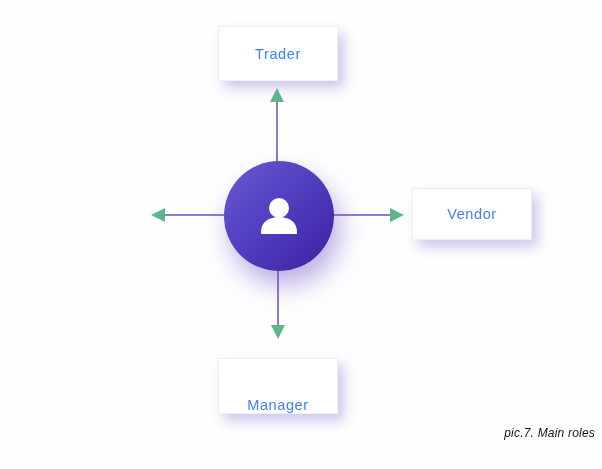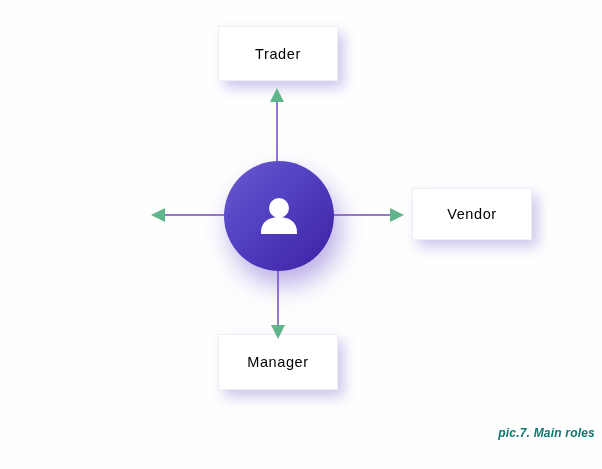"Trader" .role-box { color: #000000 -> #3b82f6 }
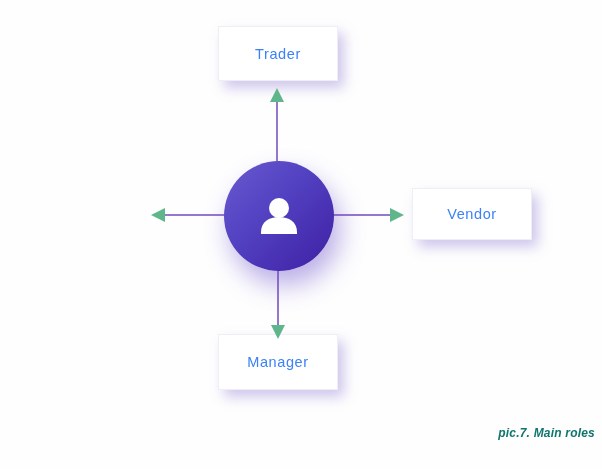"Manager" .box-manager { align-items: none -> flex-end; top: 334px -> 358px }
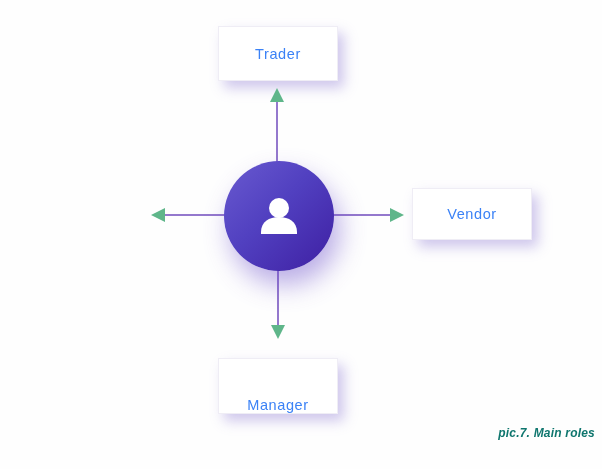"pic.7. Main roles" .caption { color: #0f766e -> #0f172a; font-weight: bold -> none }
